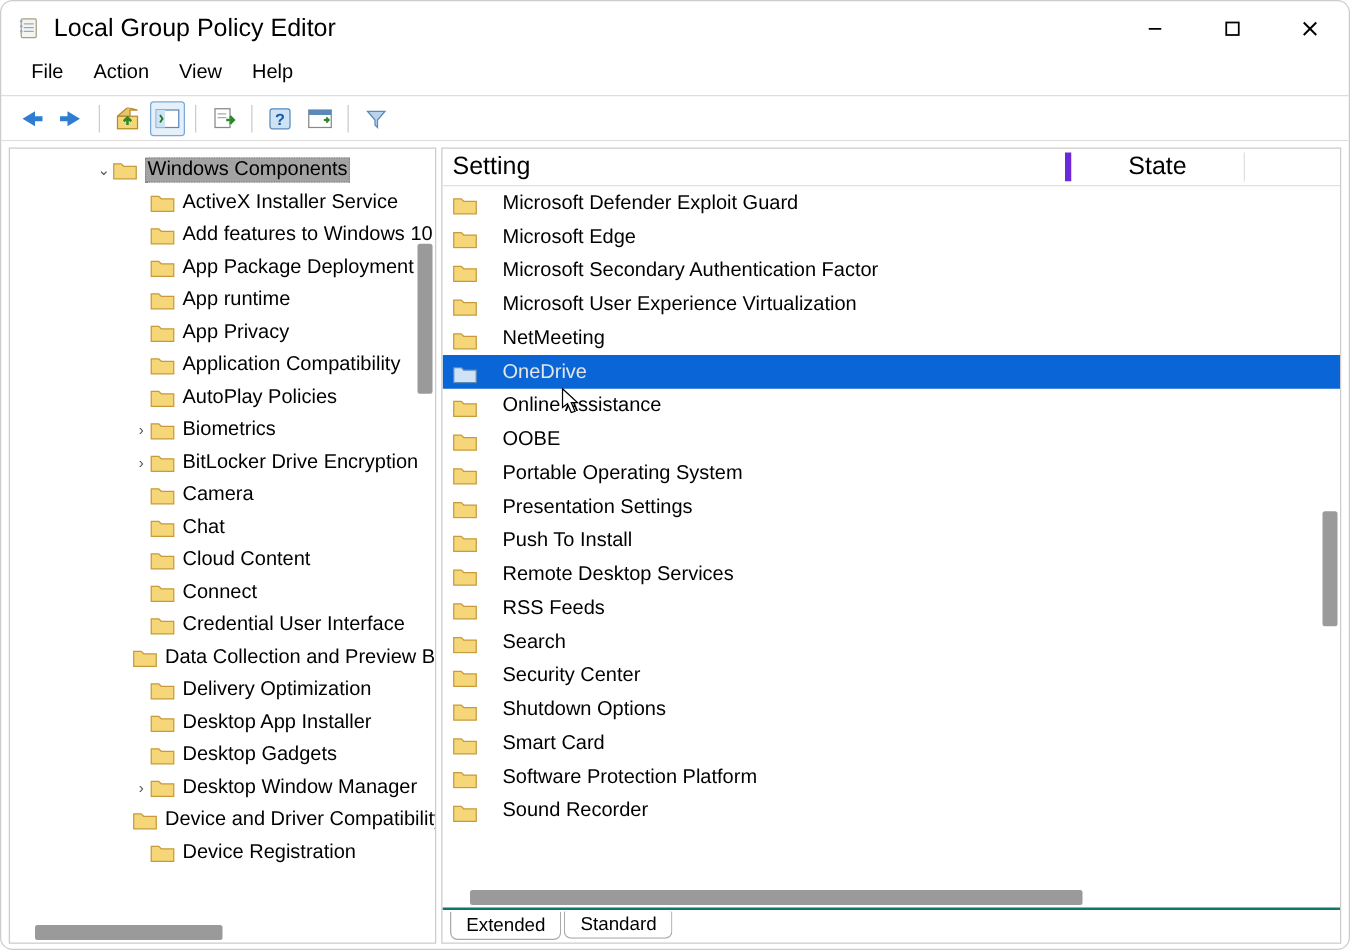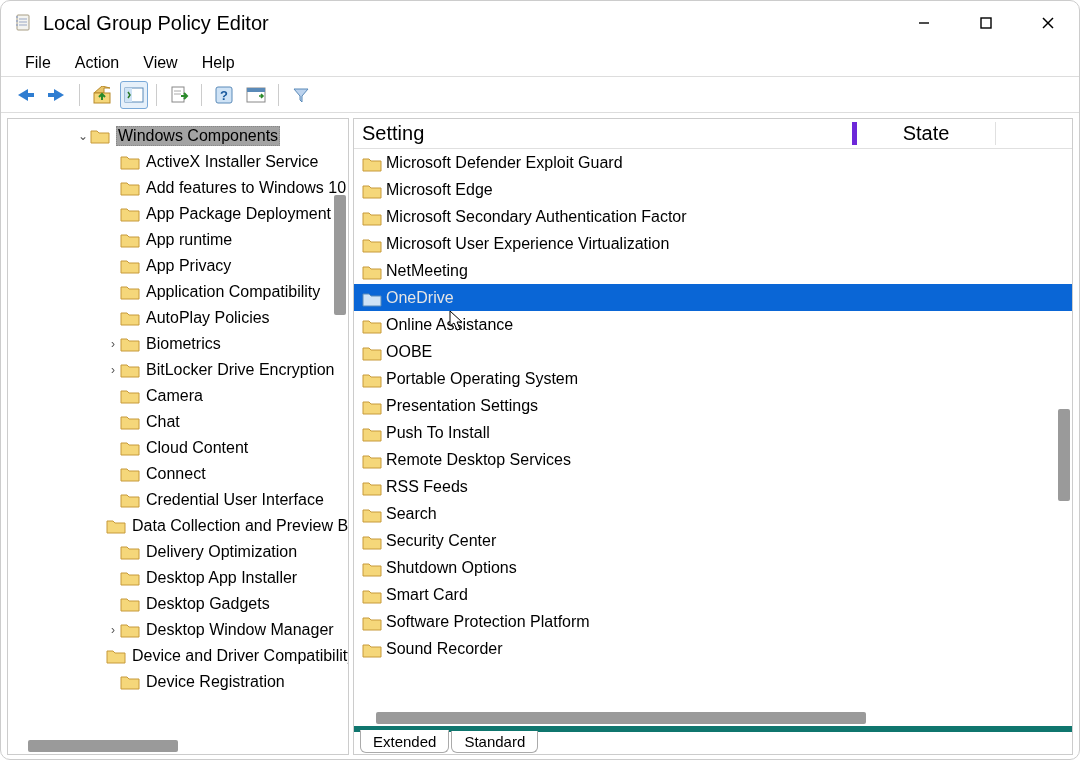"File" .menubar { align-items: flex-end -> flex-start }
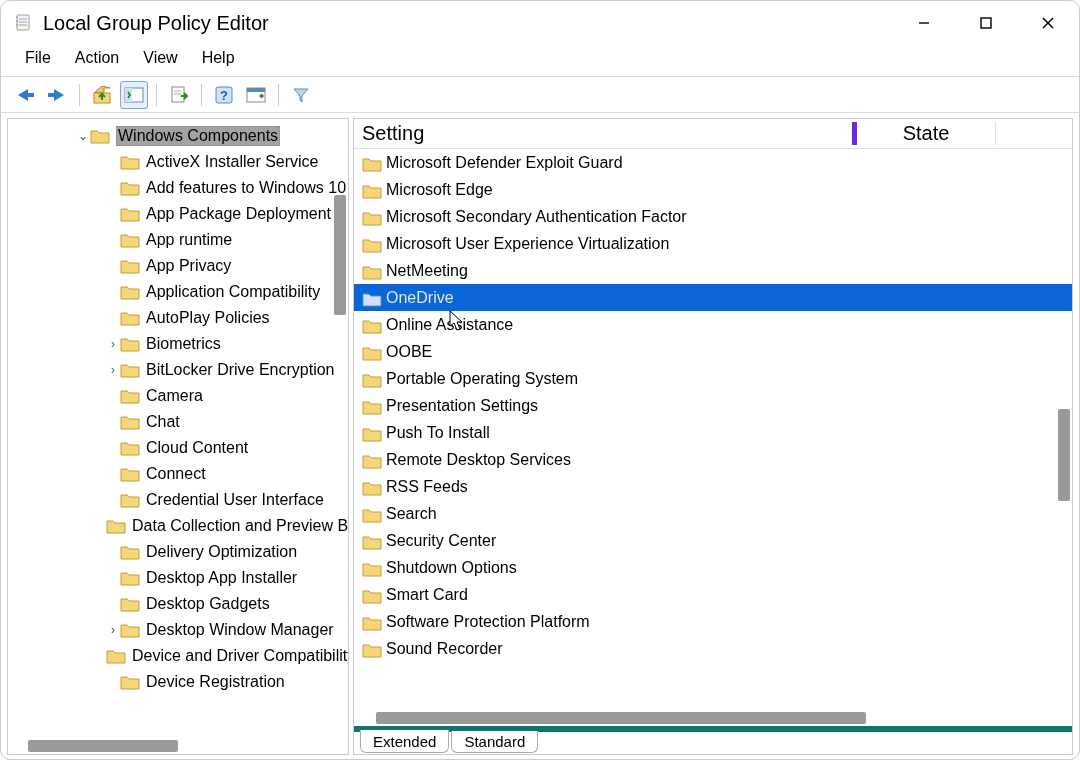"Microsoft Defender Exploit Guard" .list-row { gap: none -> 16px }
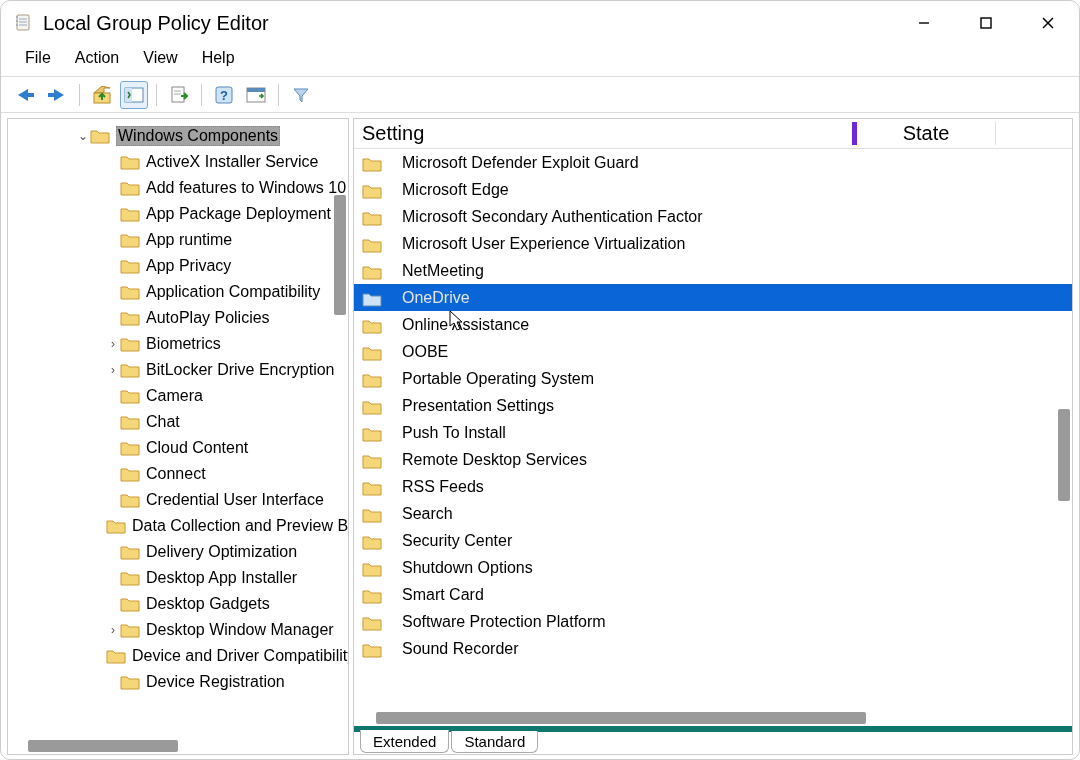"Extended" .tabs { align-items: flex-end -> center; border-top: 6px solid #0f766e -> 2px solid #0f766e }
